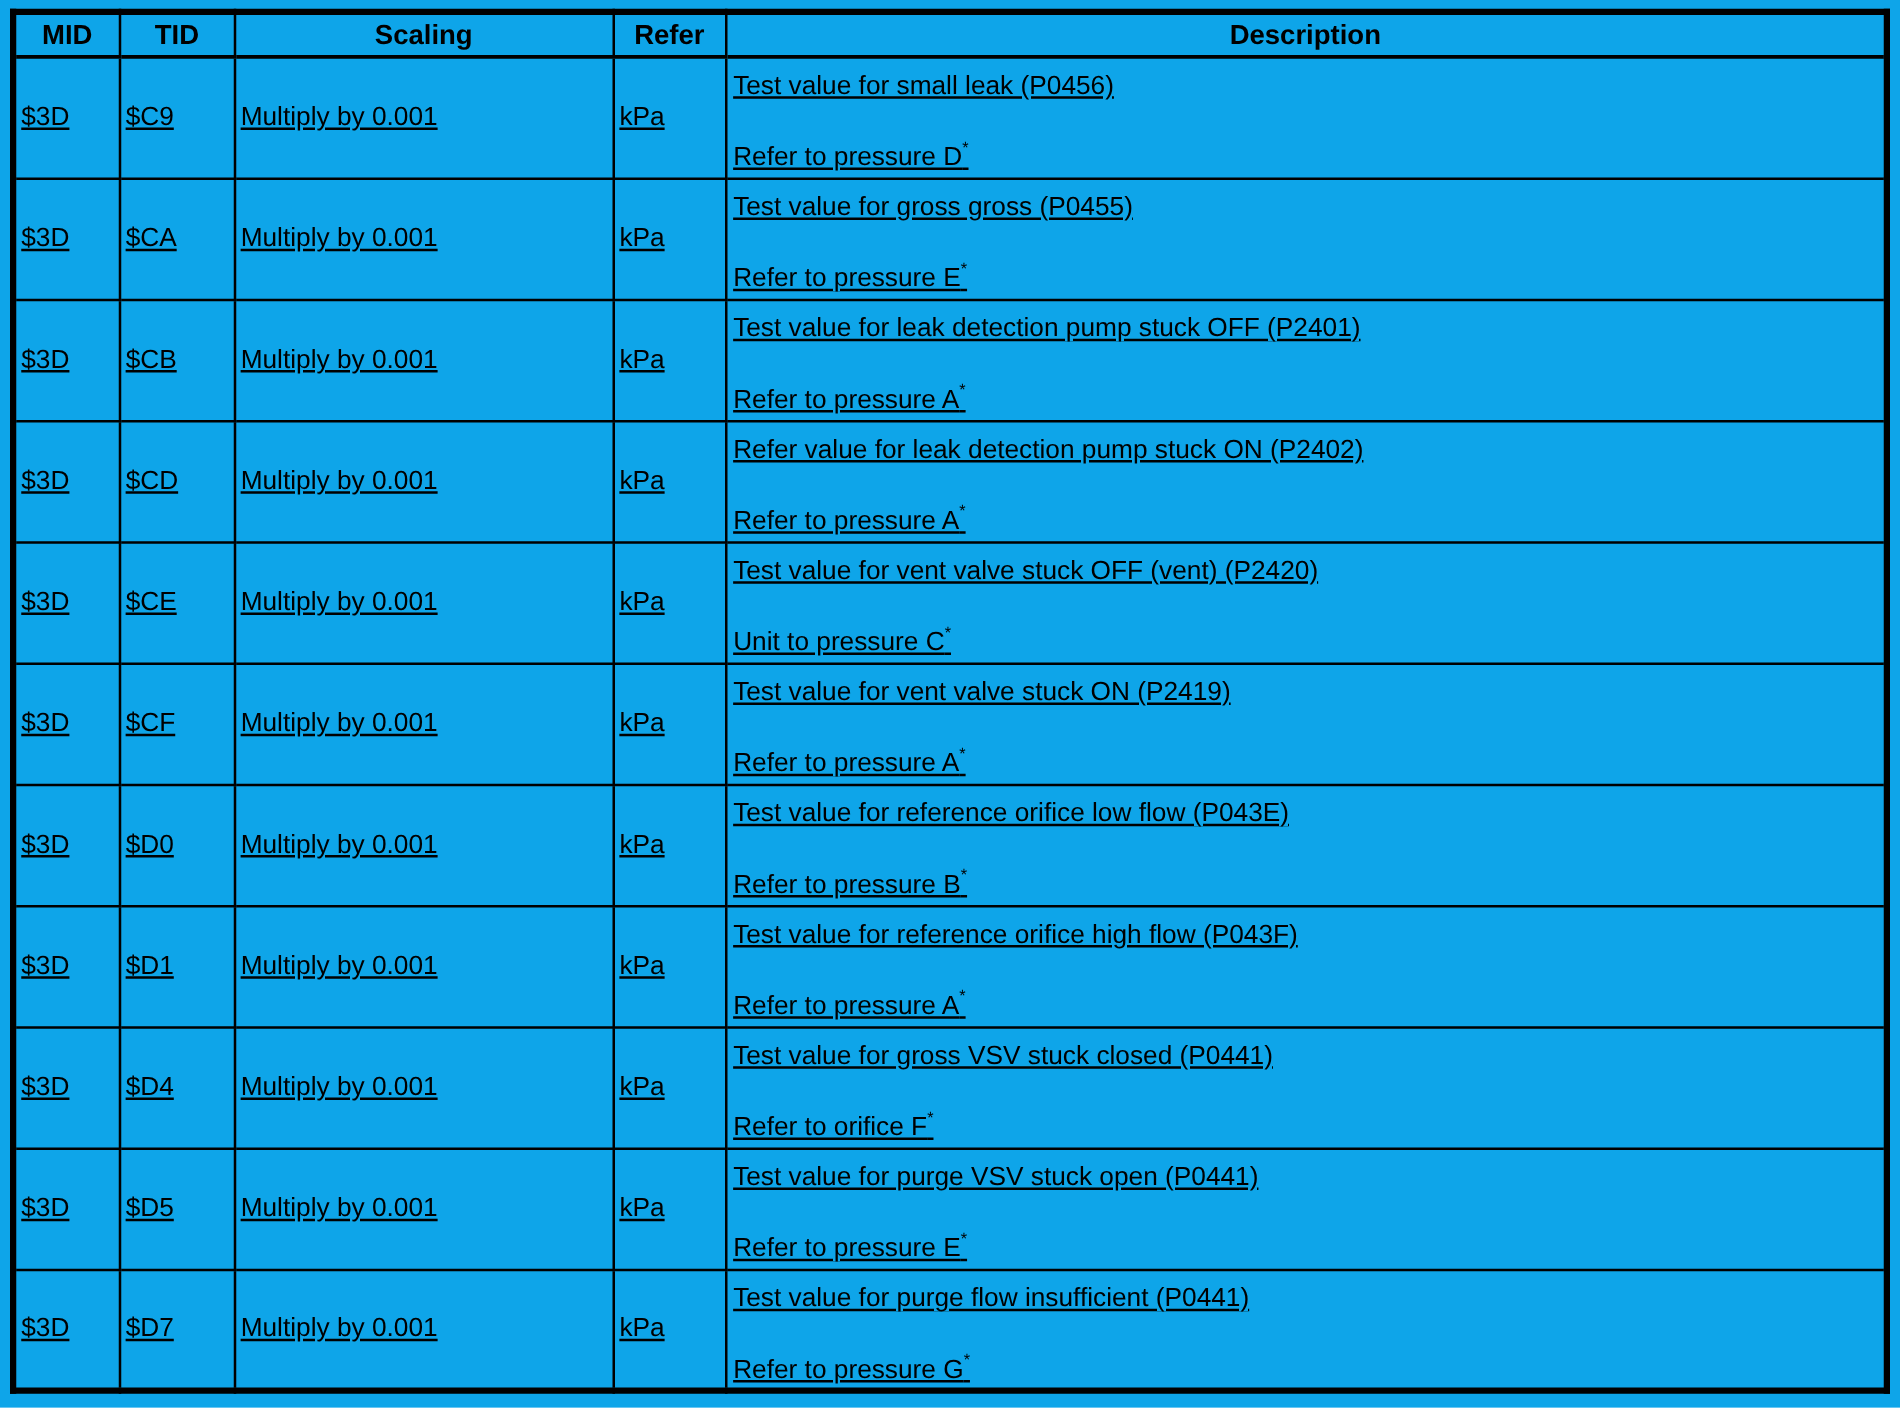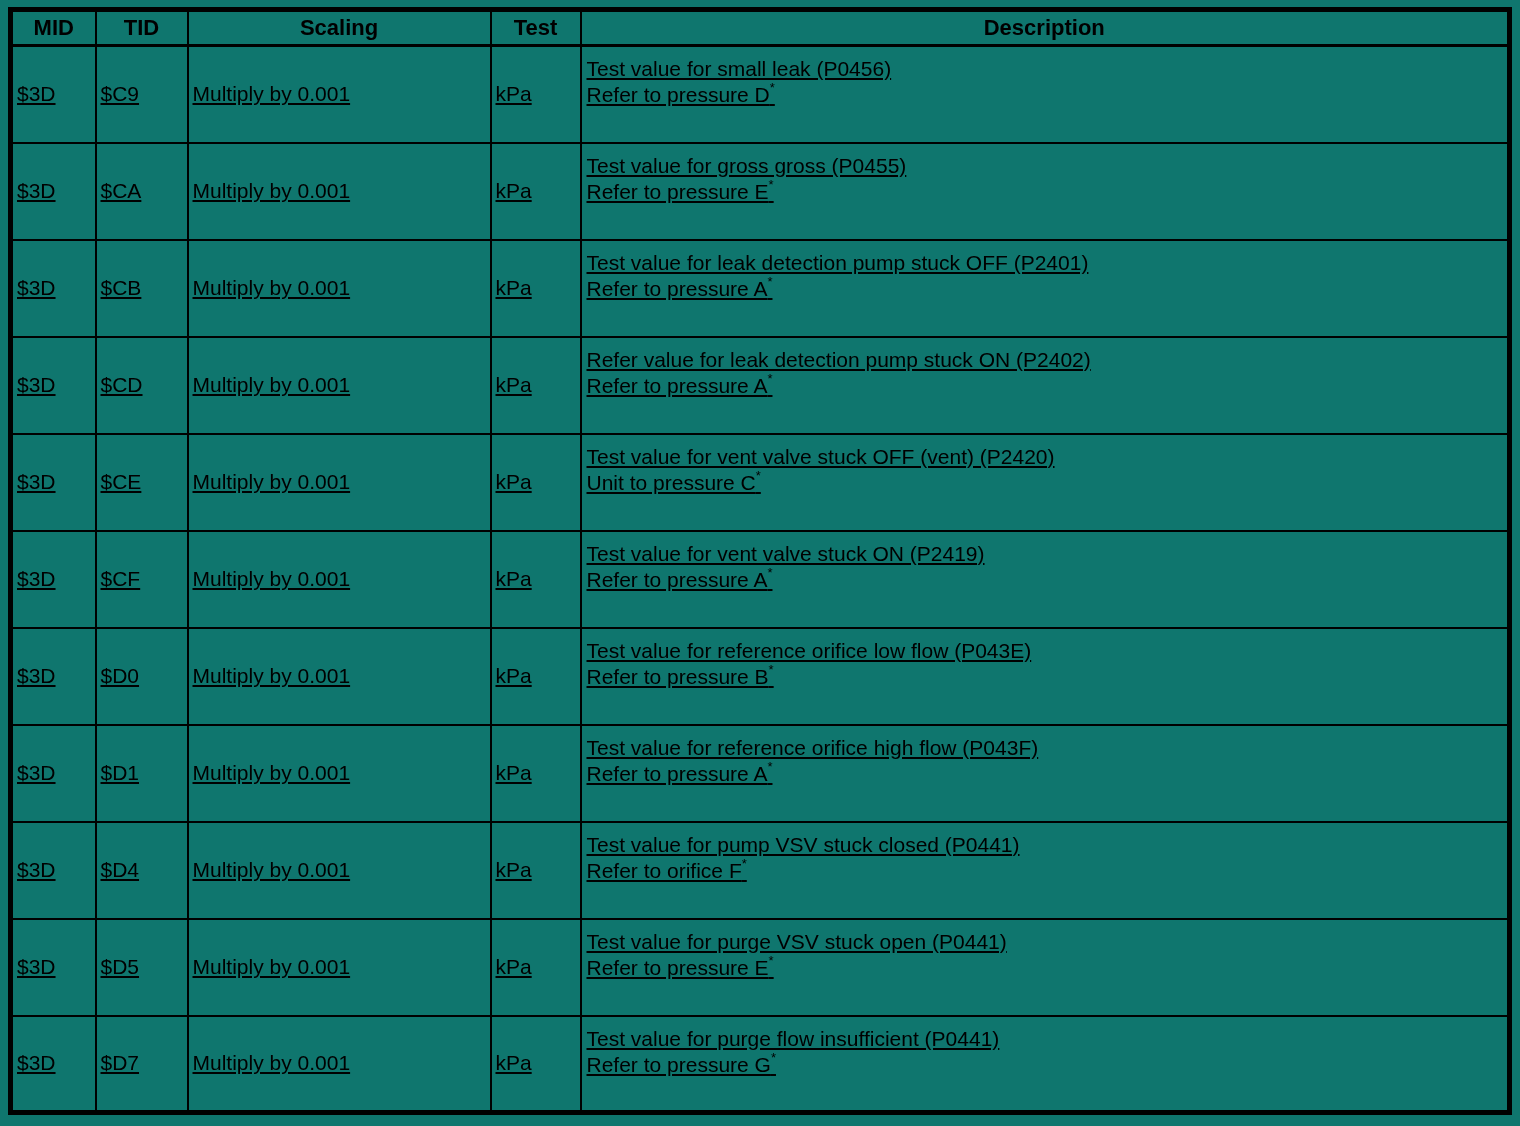"MID" .page { background: #0f766e -> #0ea5e9 }
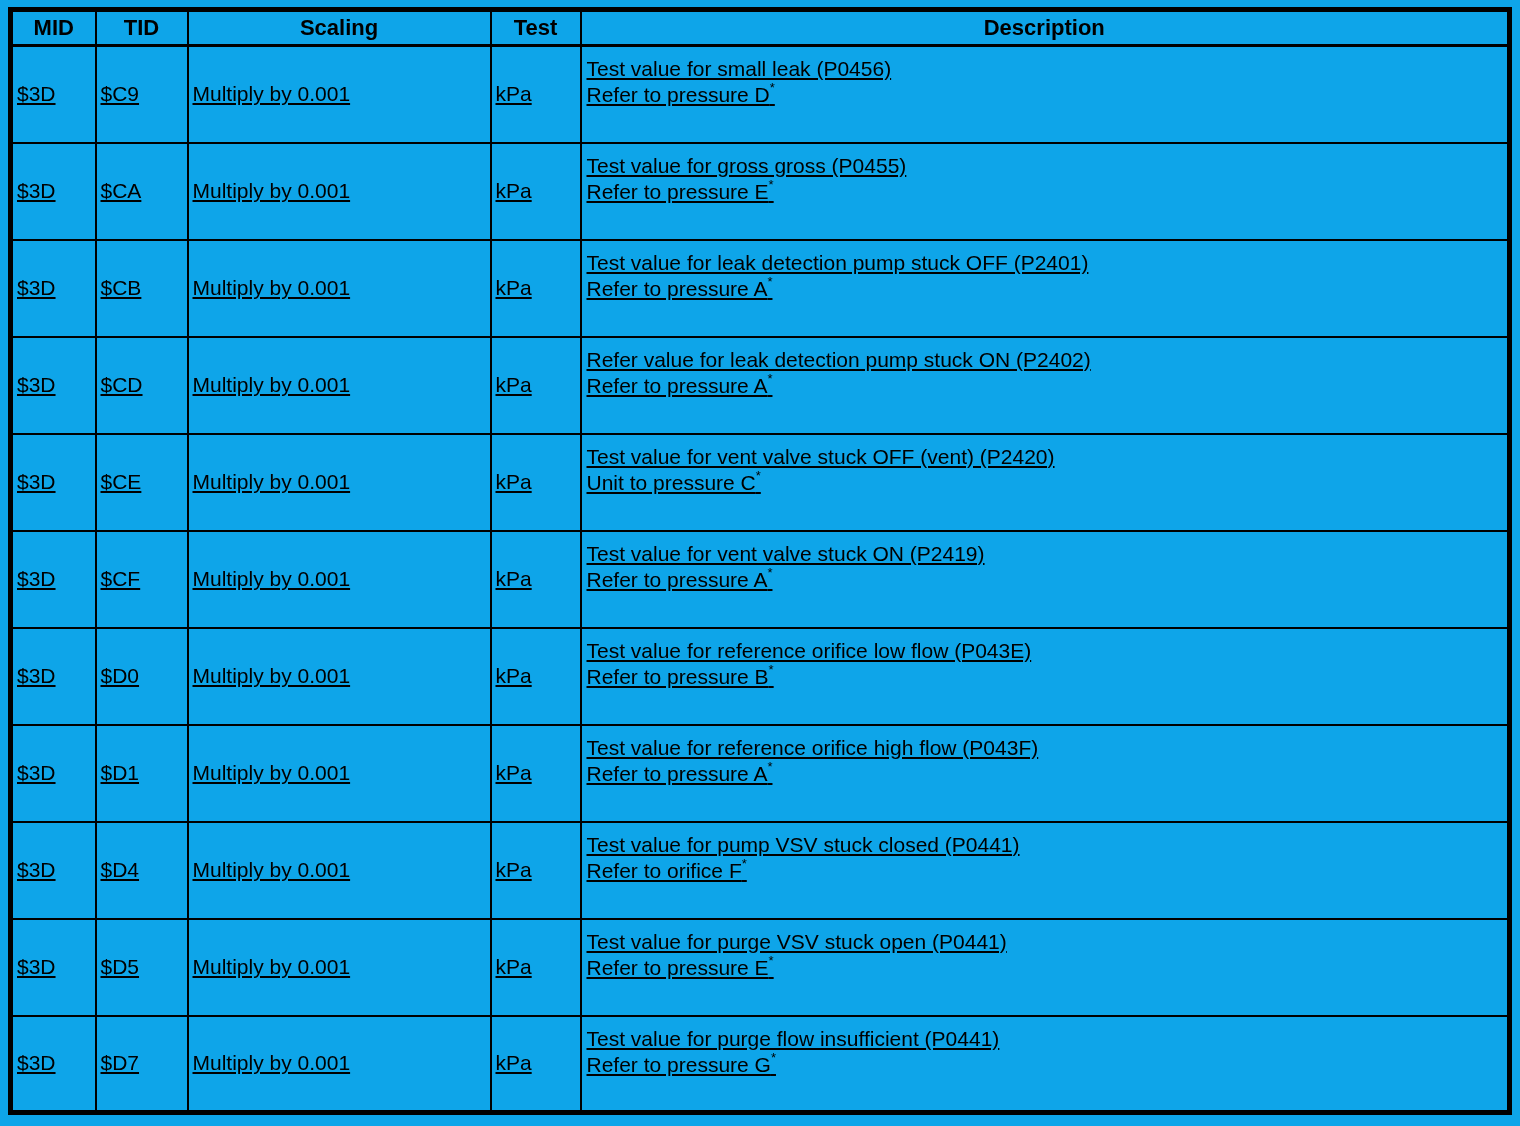"Test" th { text: Test -> Refer }
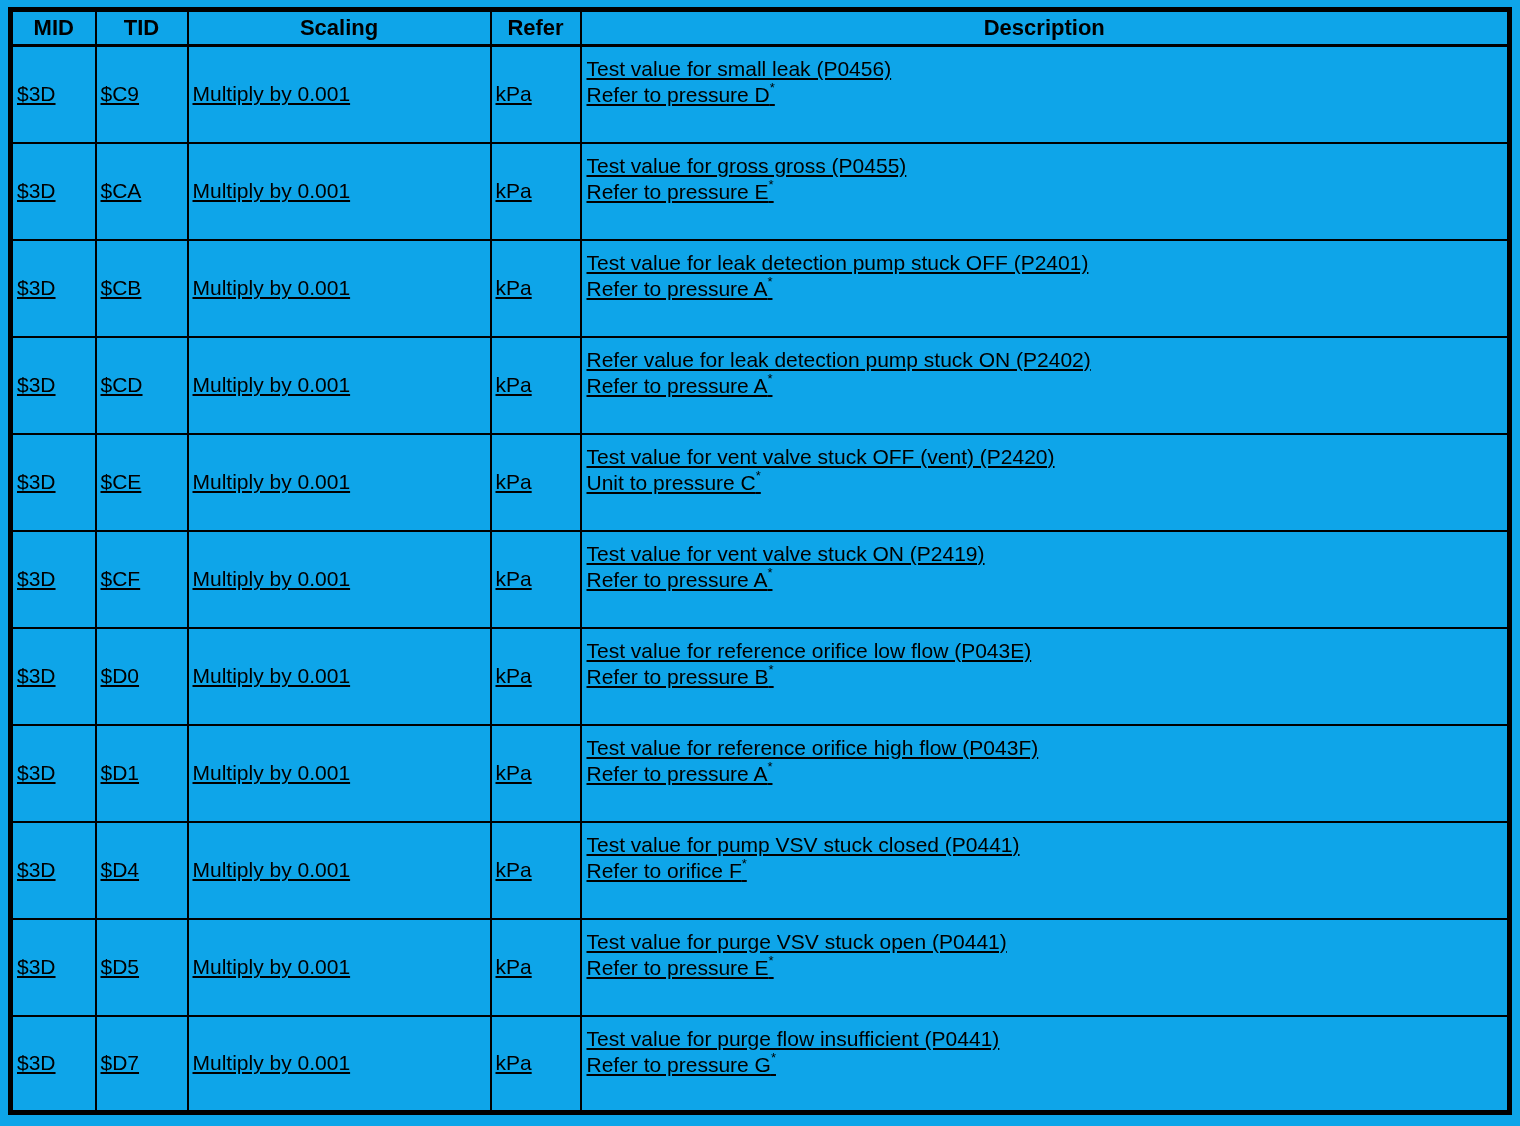"Refer to pressure D*" .desc-line2 { margin-top: none -> 31px }
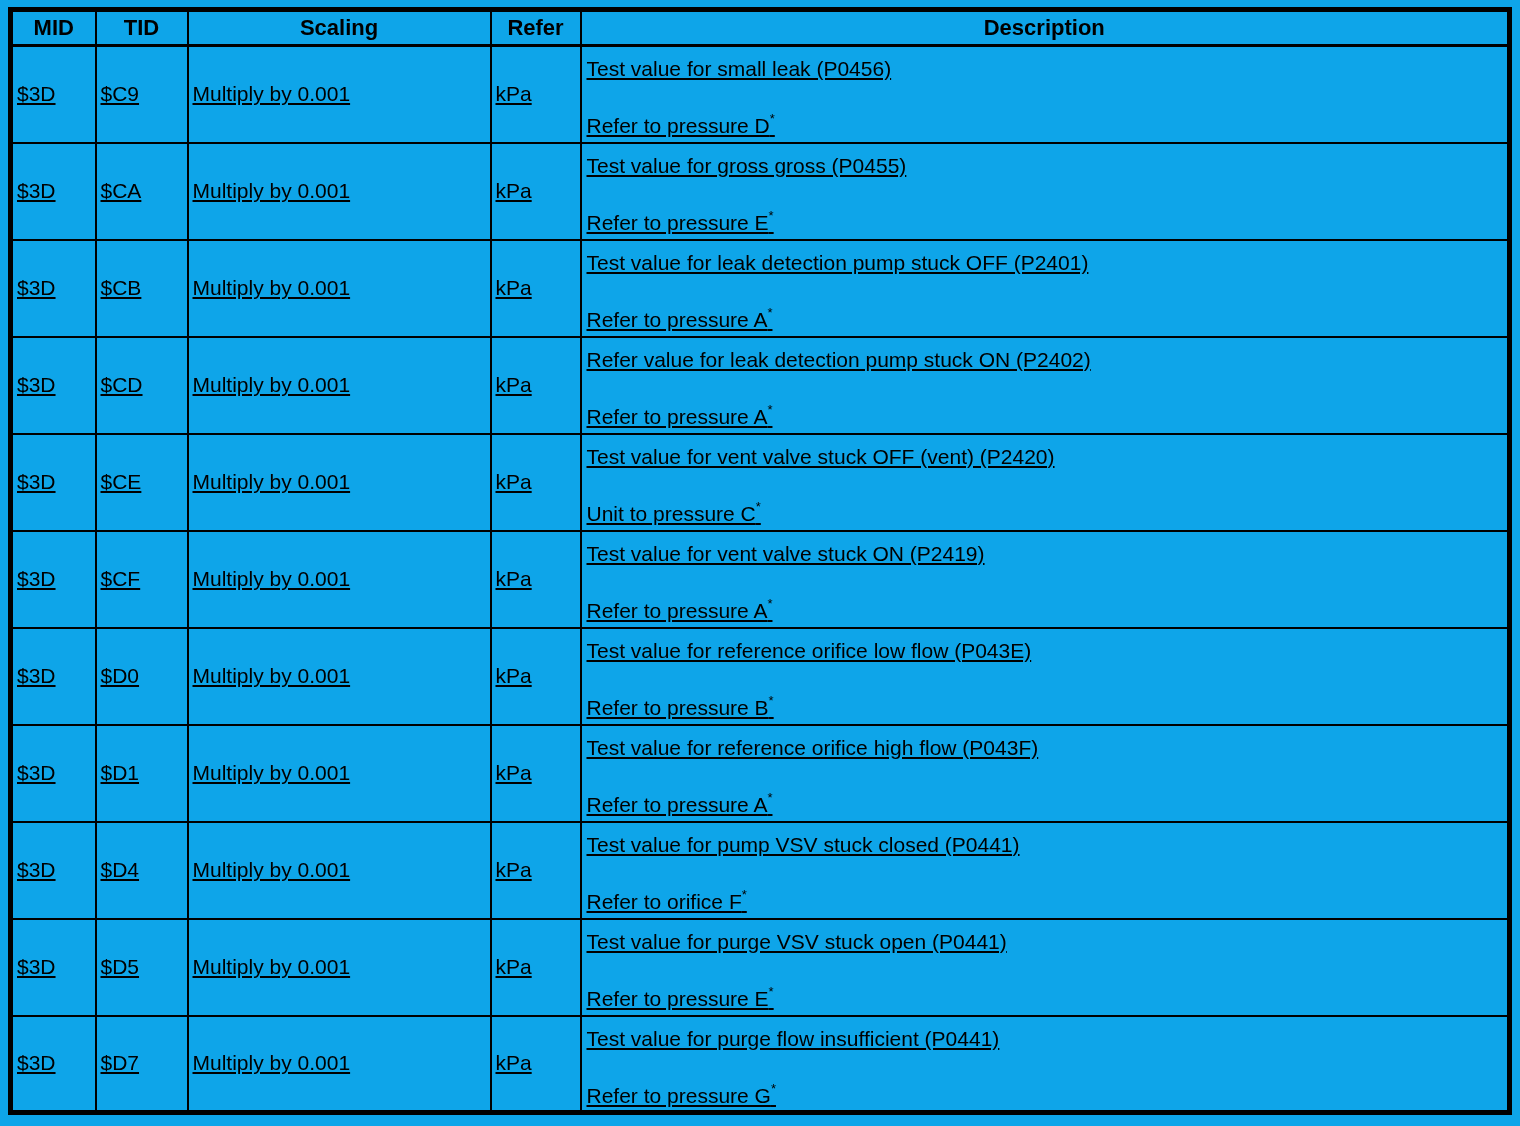"Test value for pump VSV" div.desc-line1 { text: pump -> gross }
